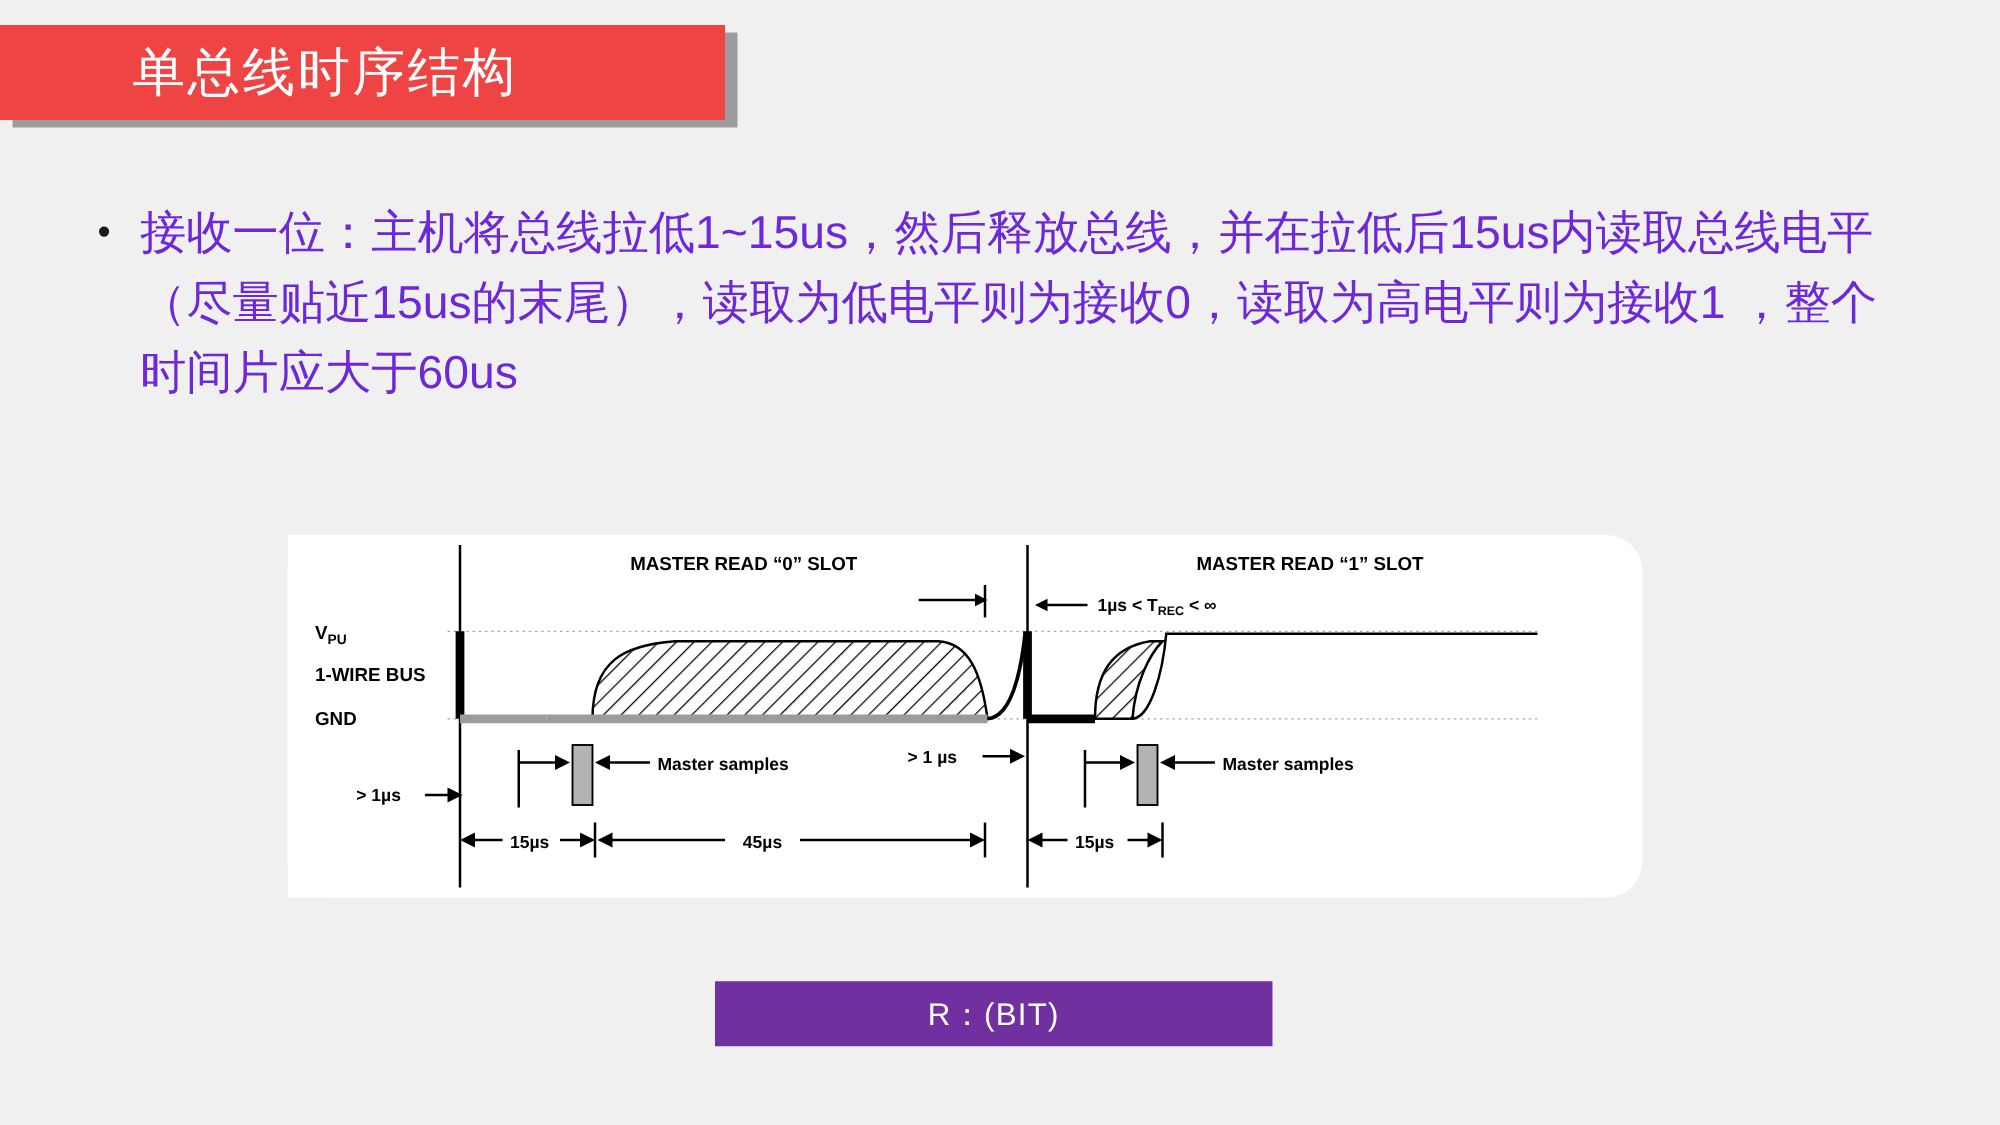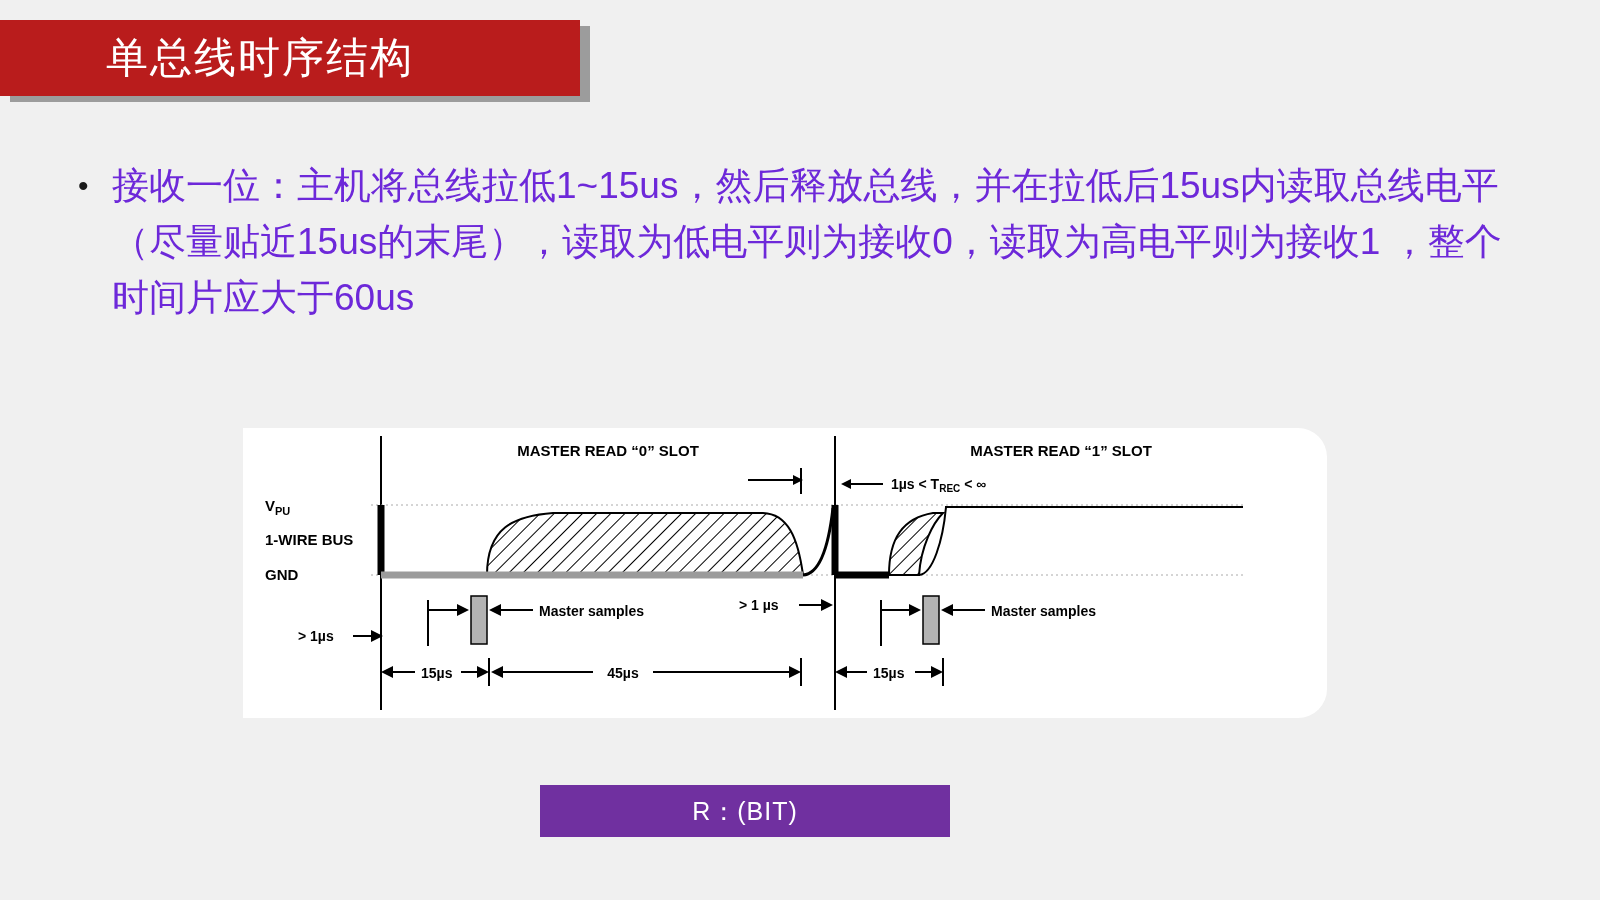"单总线时序结构" .title-bar { background: #b91c1c -> #ef4444 }
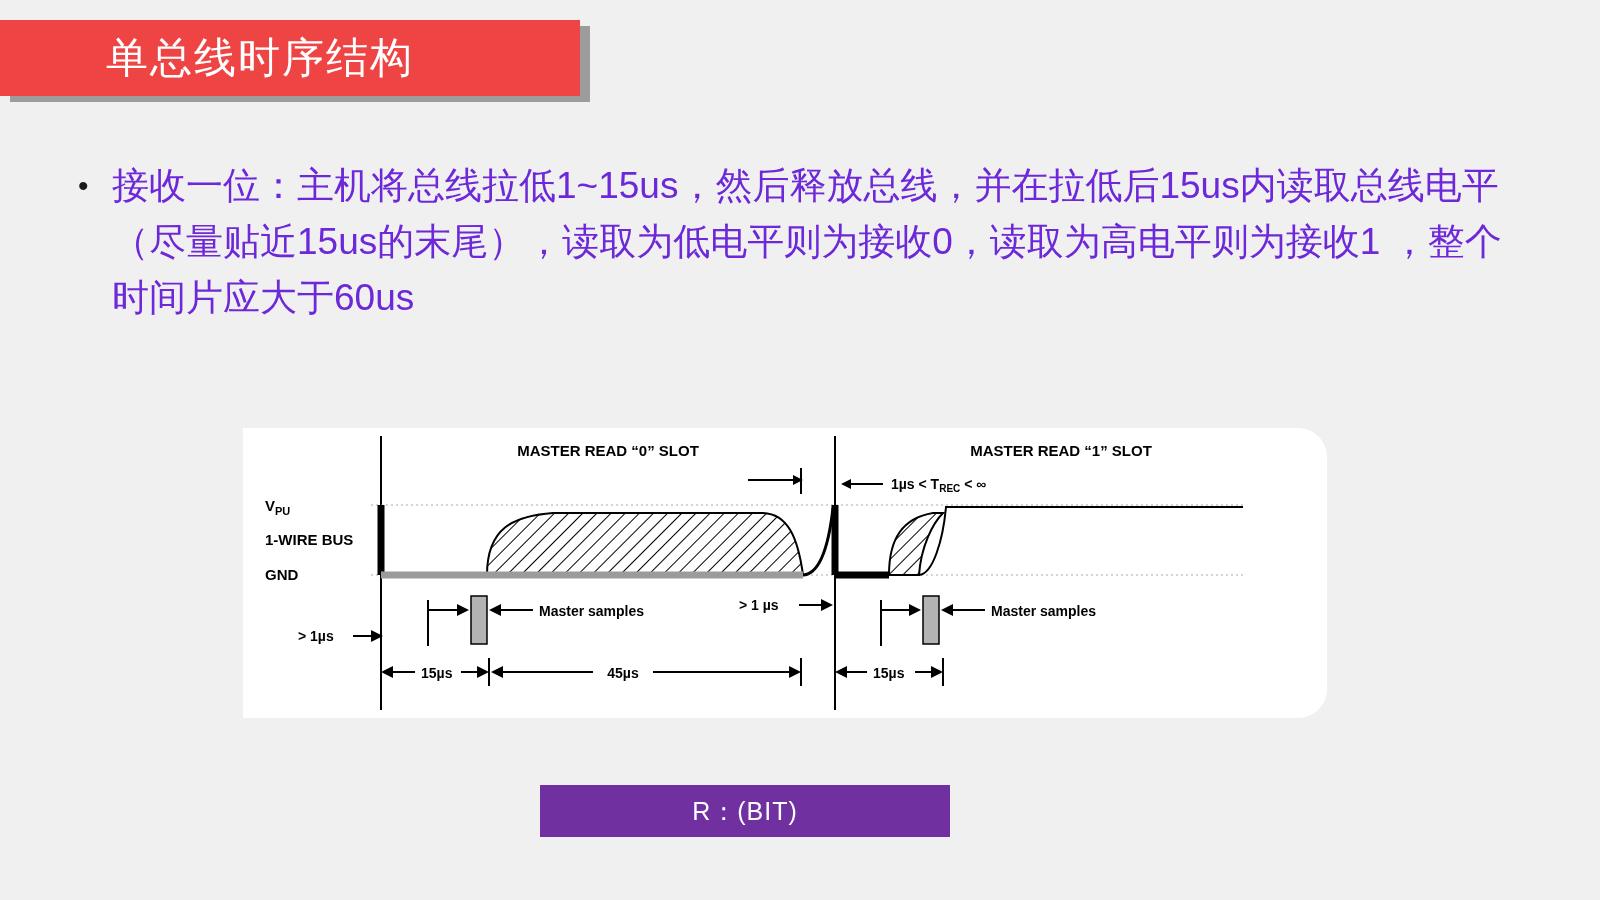"MASTER READ “0” SLOT" .figure { left: 243px -> 230px }
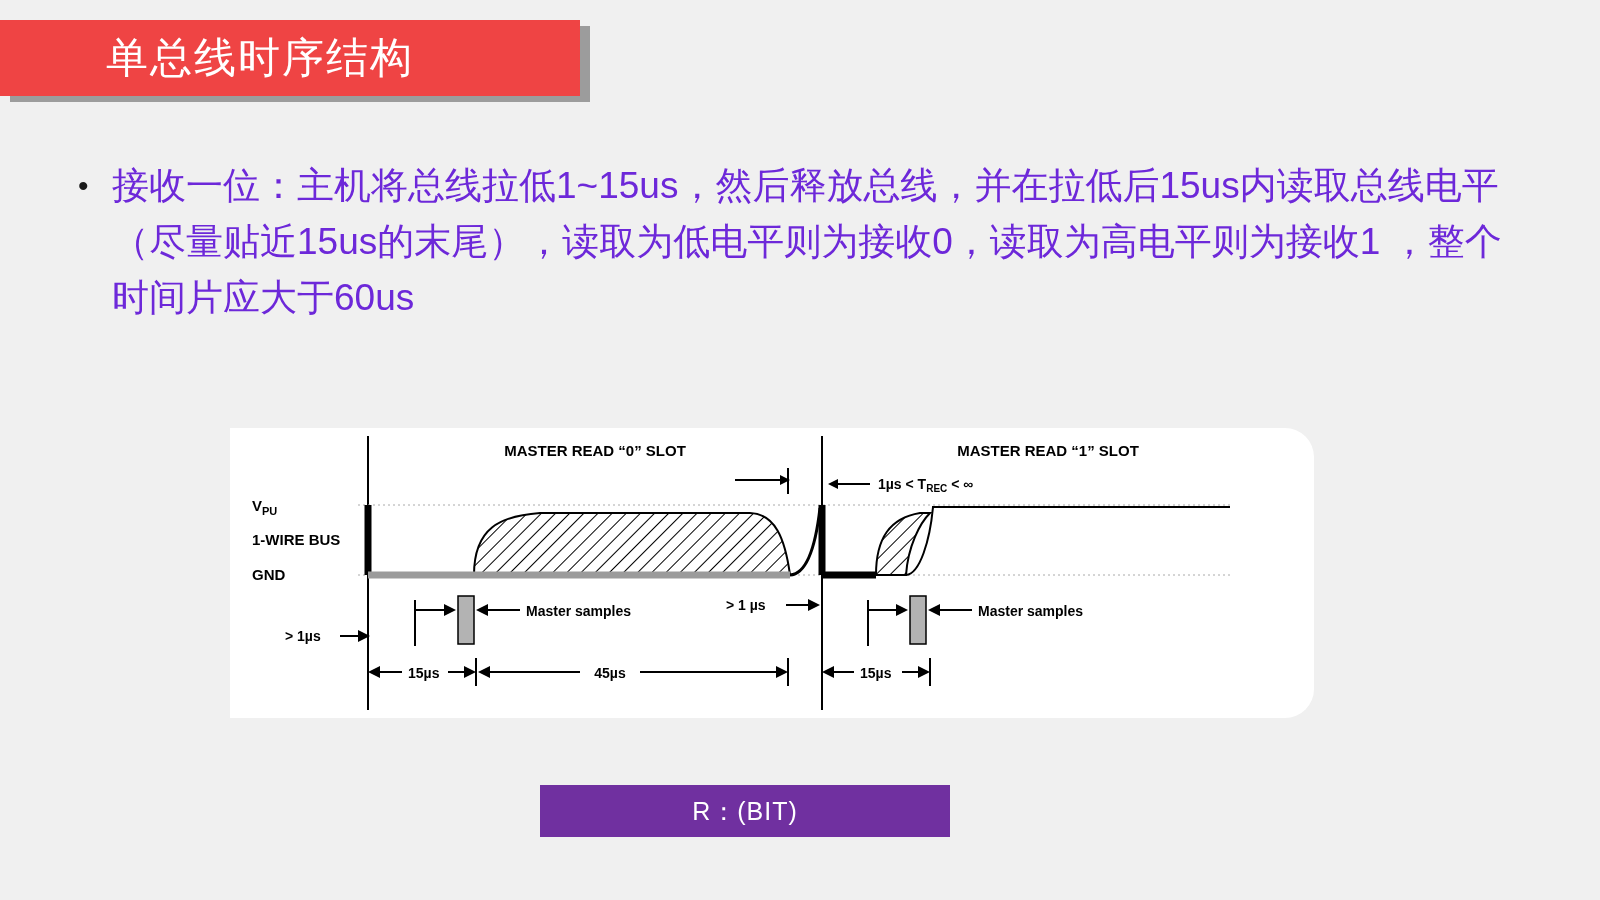"R：(BIT)" .purple-bar { left: 540px -> 572px; width: 410px -> 446px }
